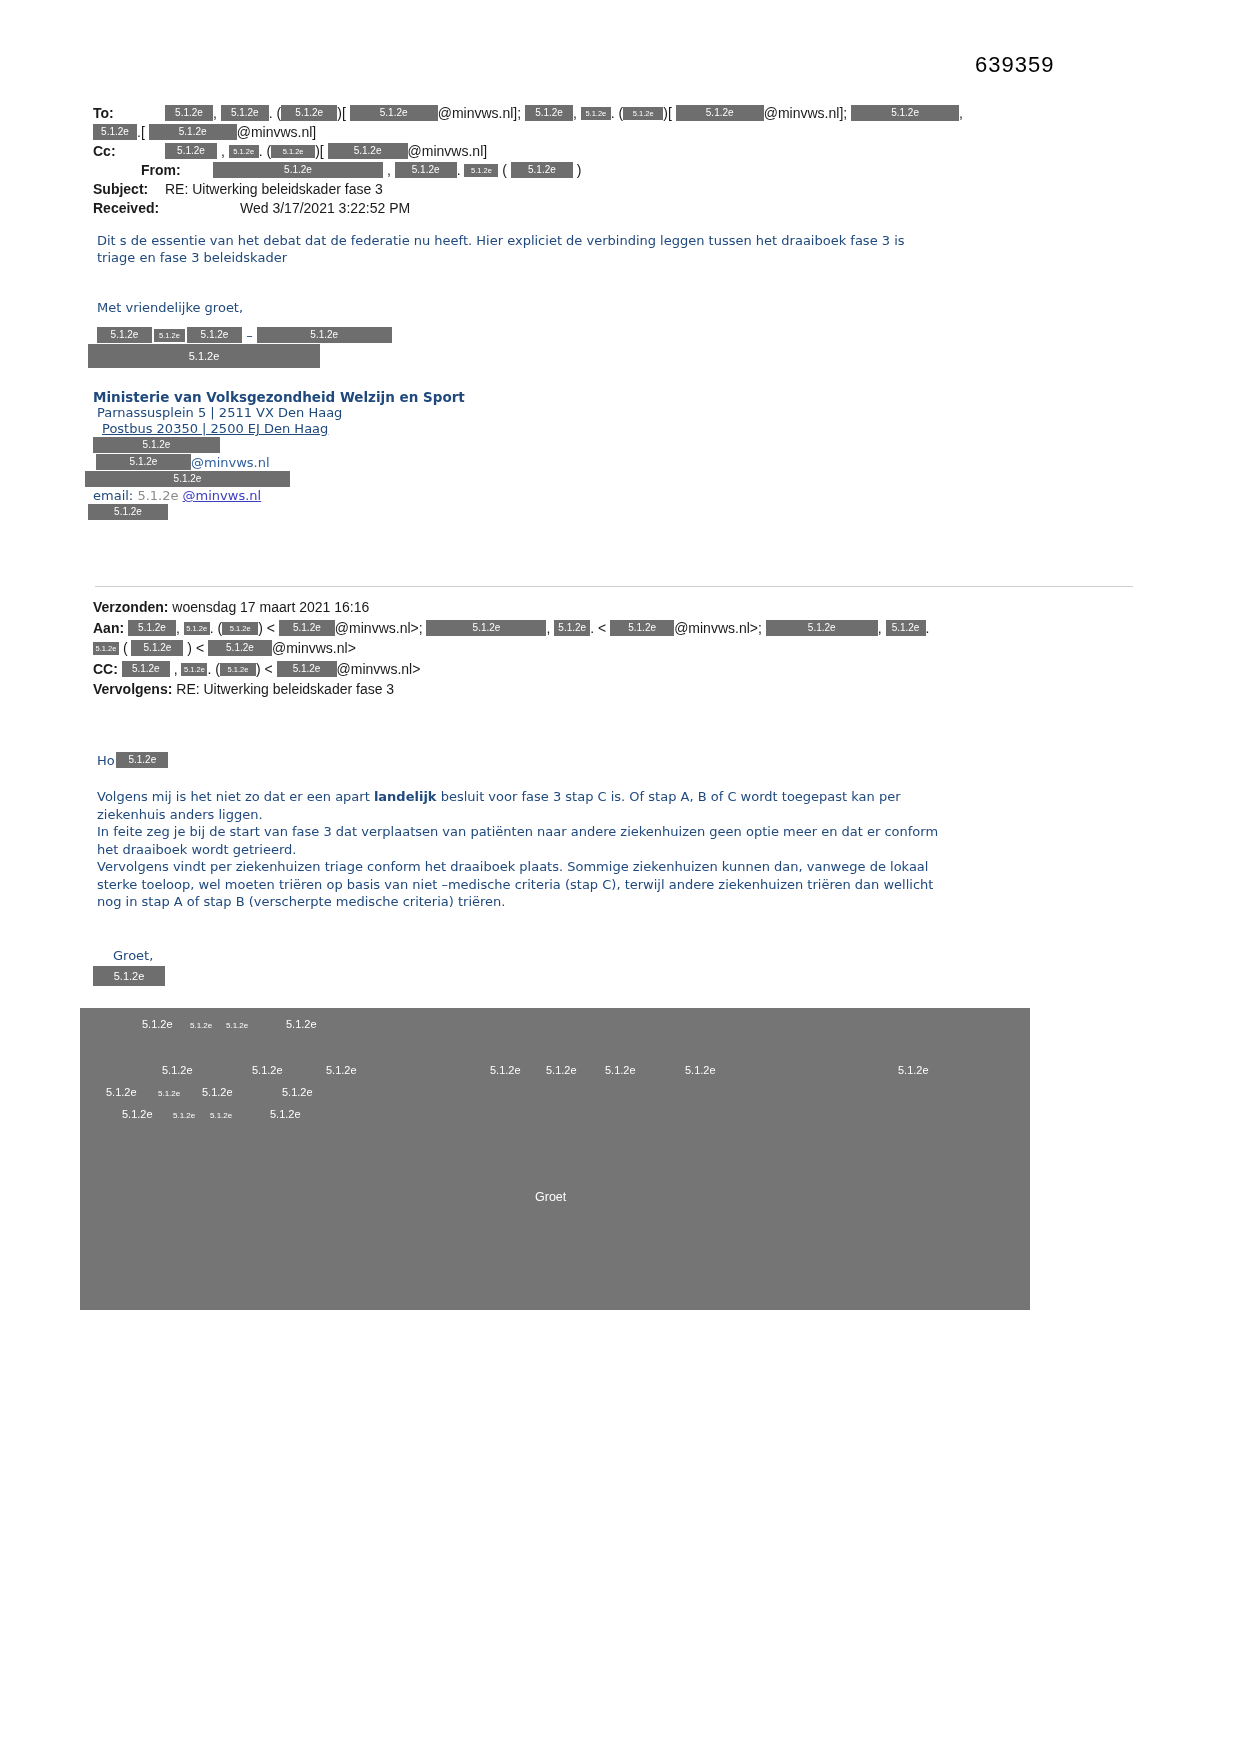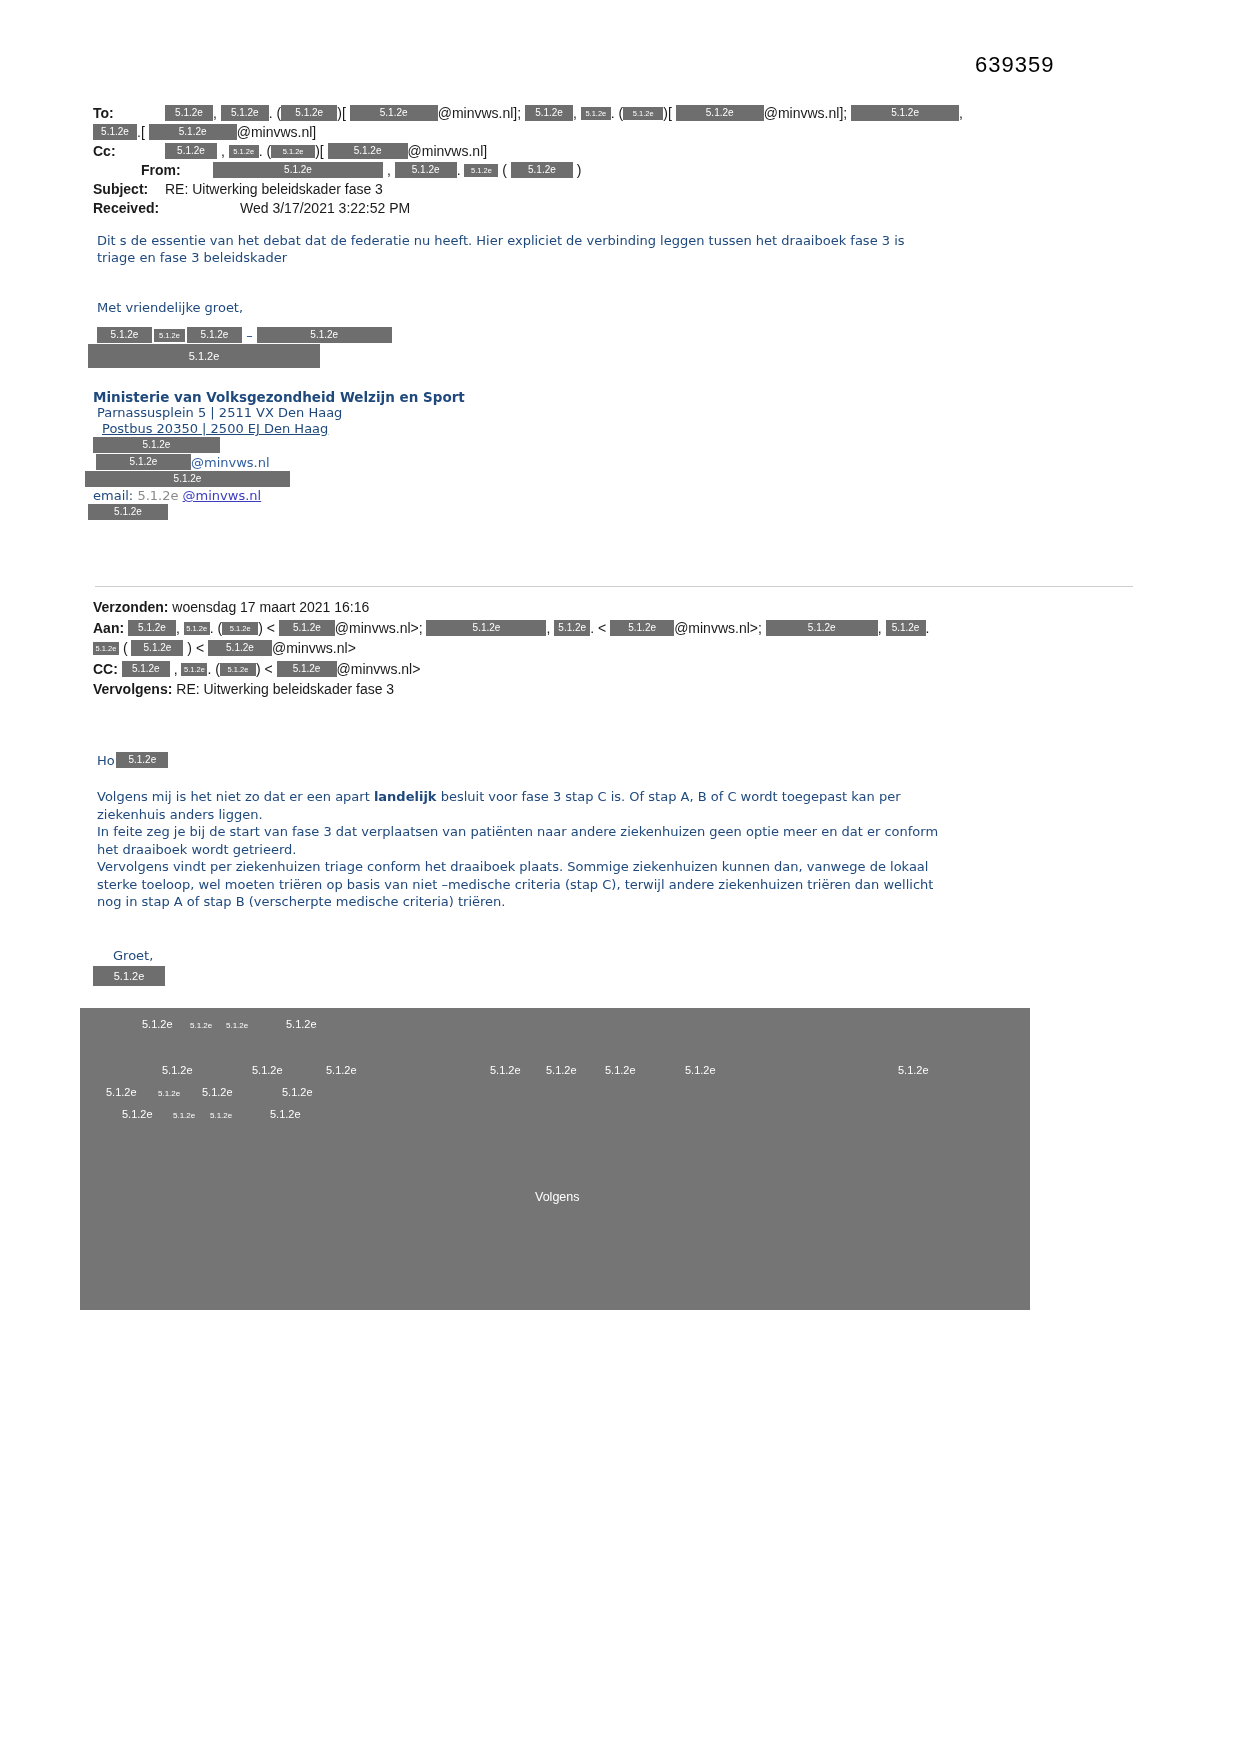"Volgens" span.gbdubbel { text: Volgens -> Groet }
